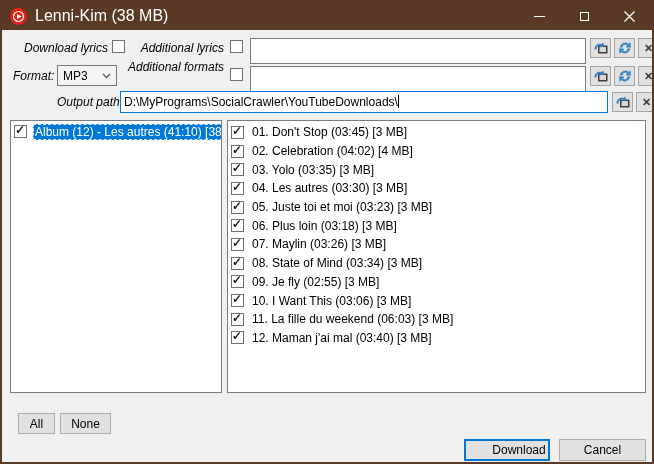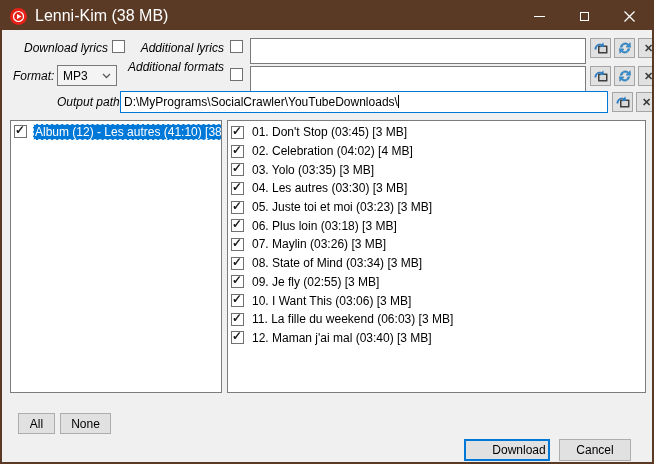"Cancel" button.btn { width: 72px -> 87px }
